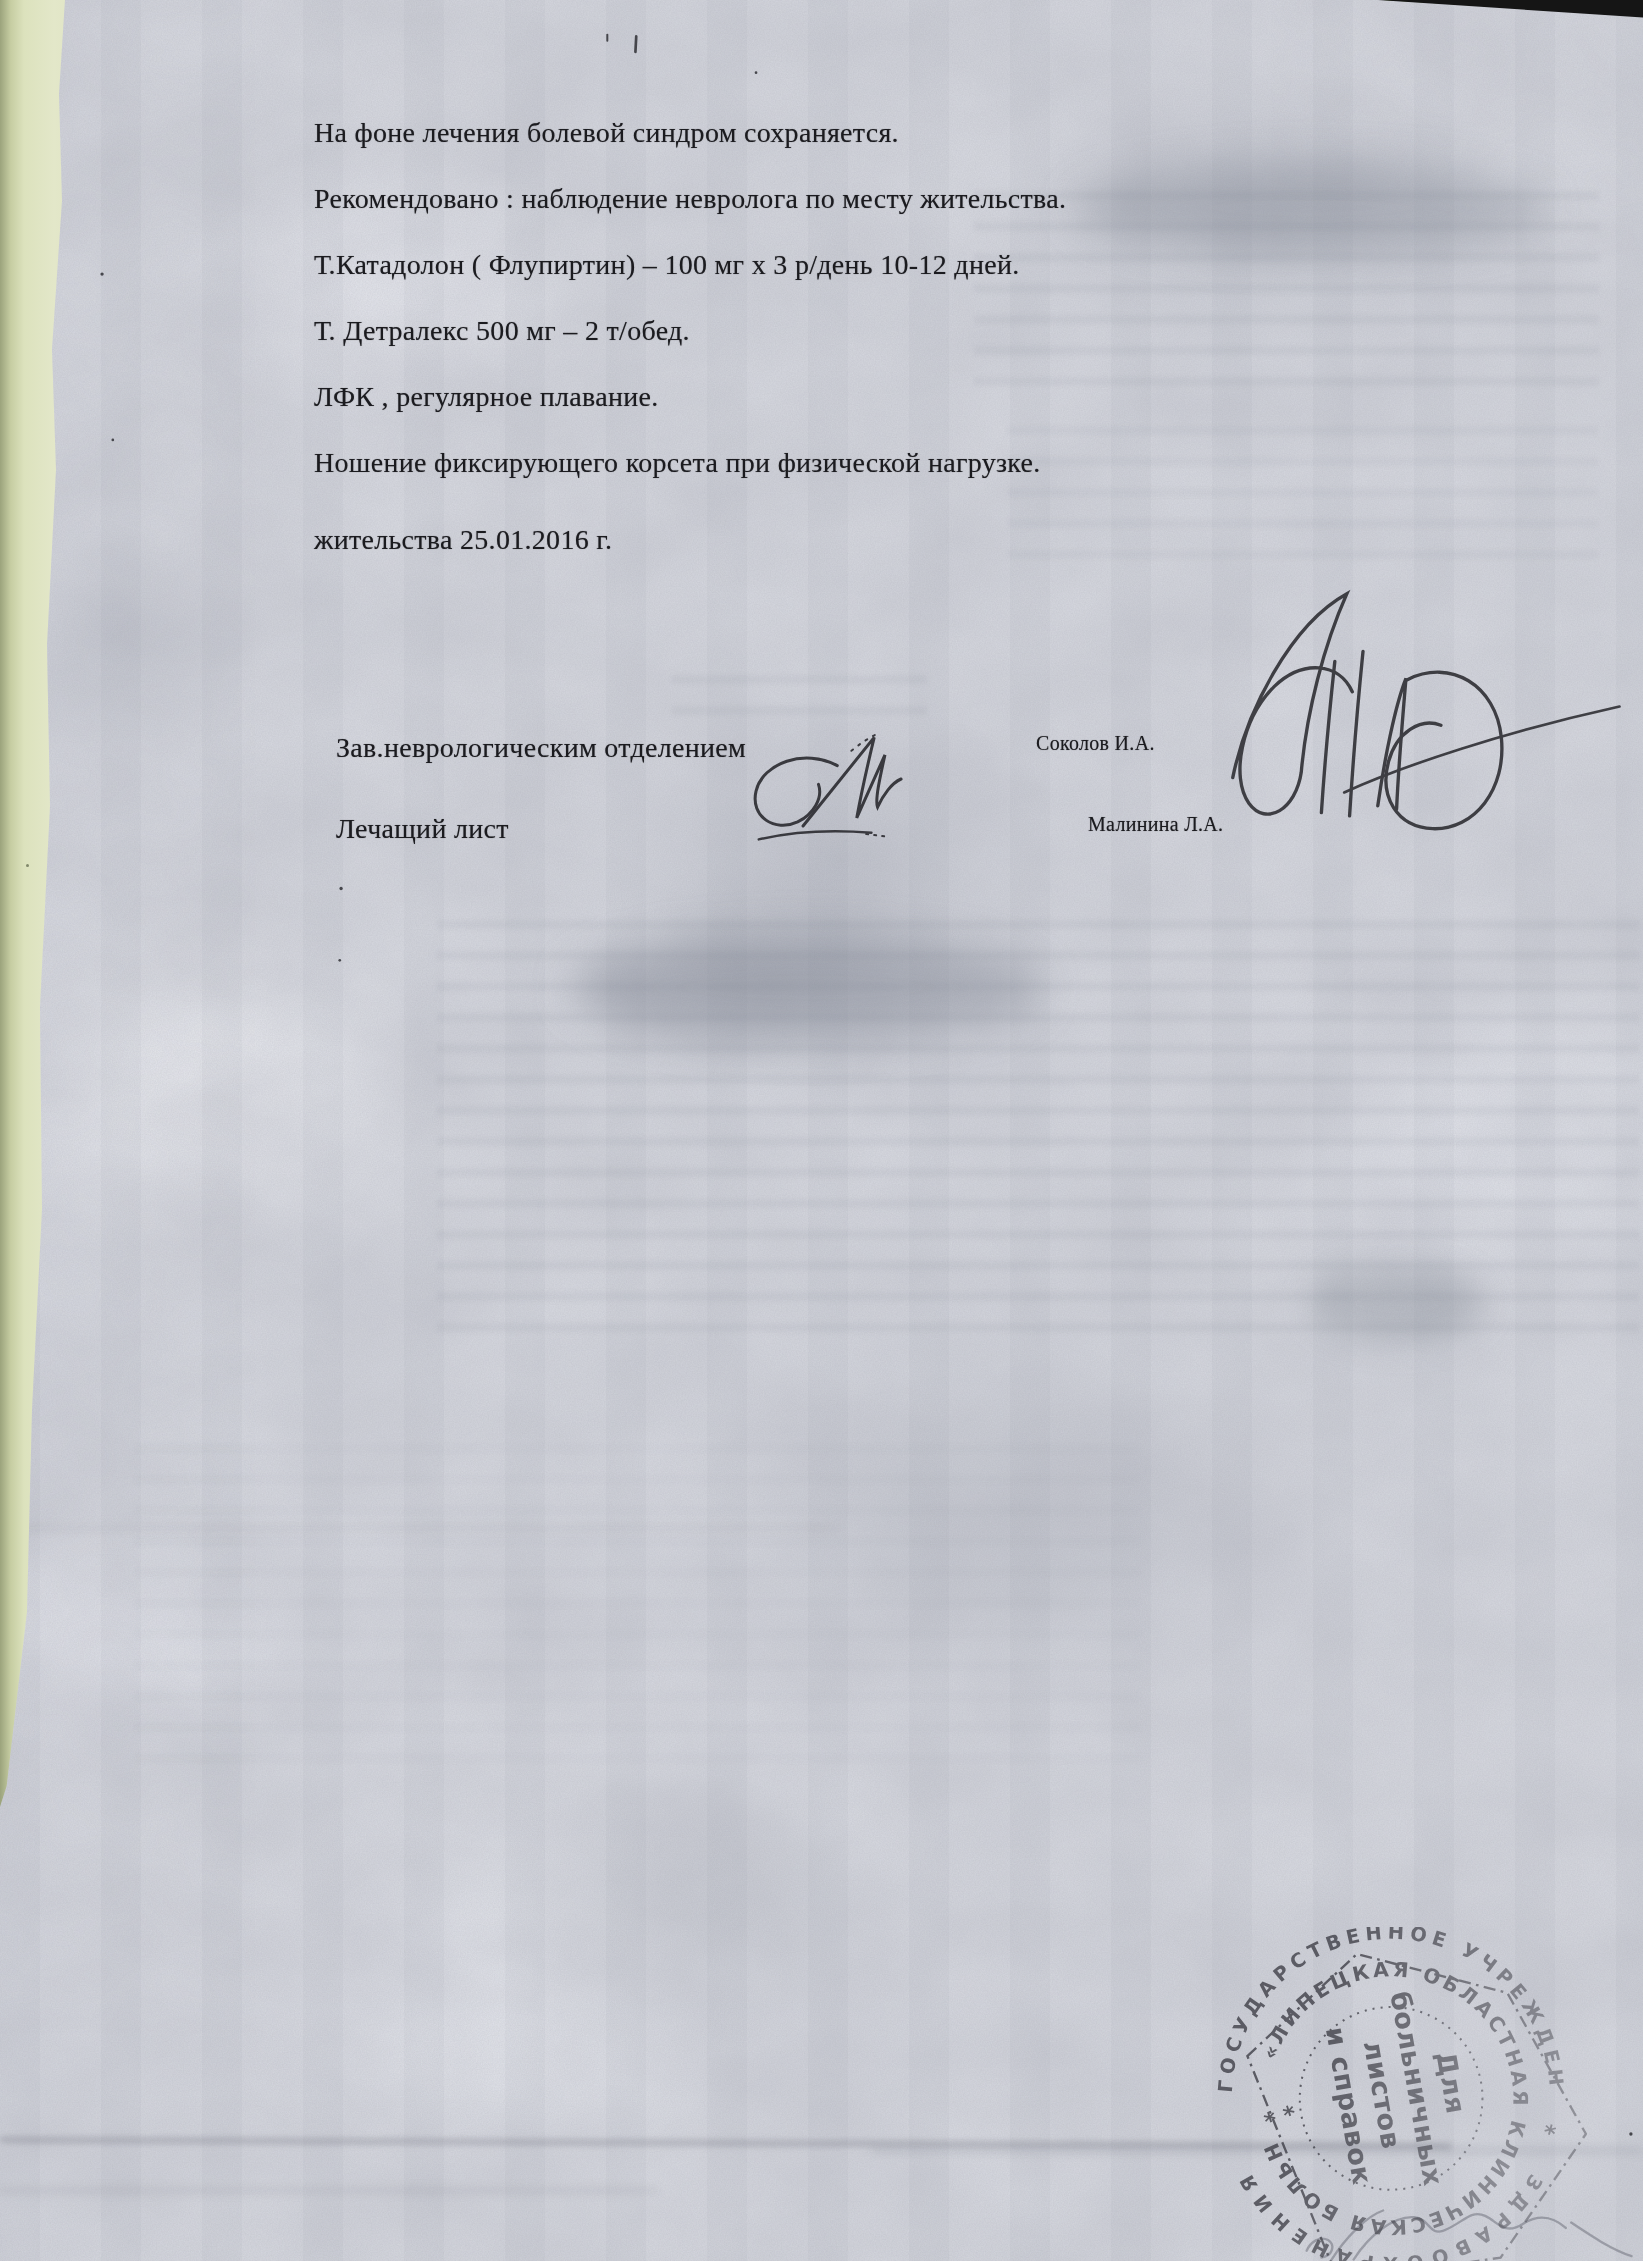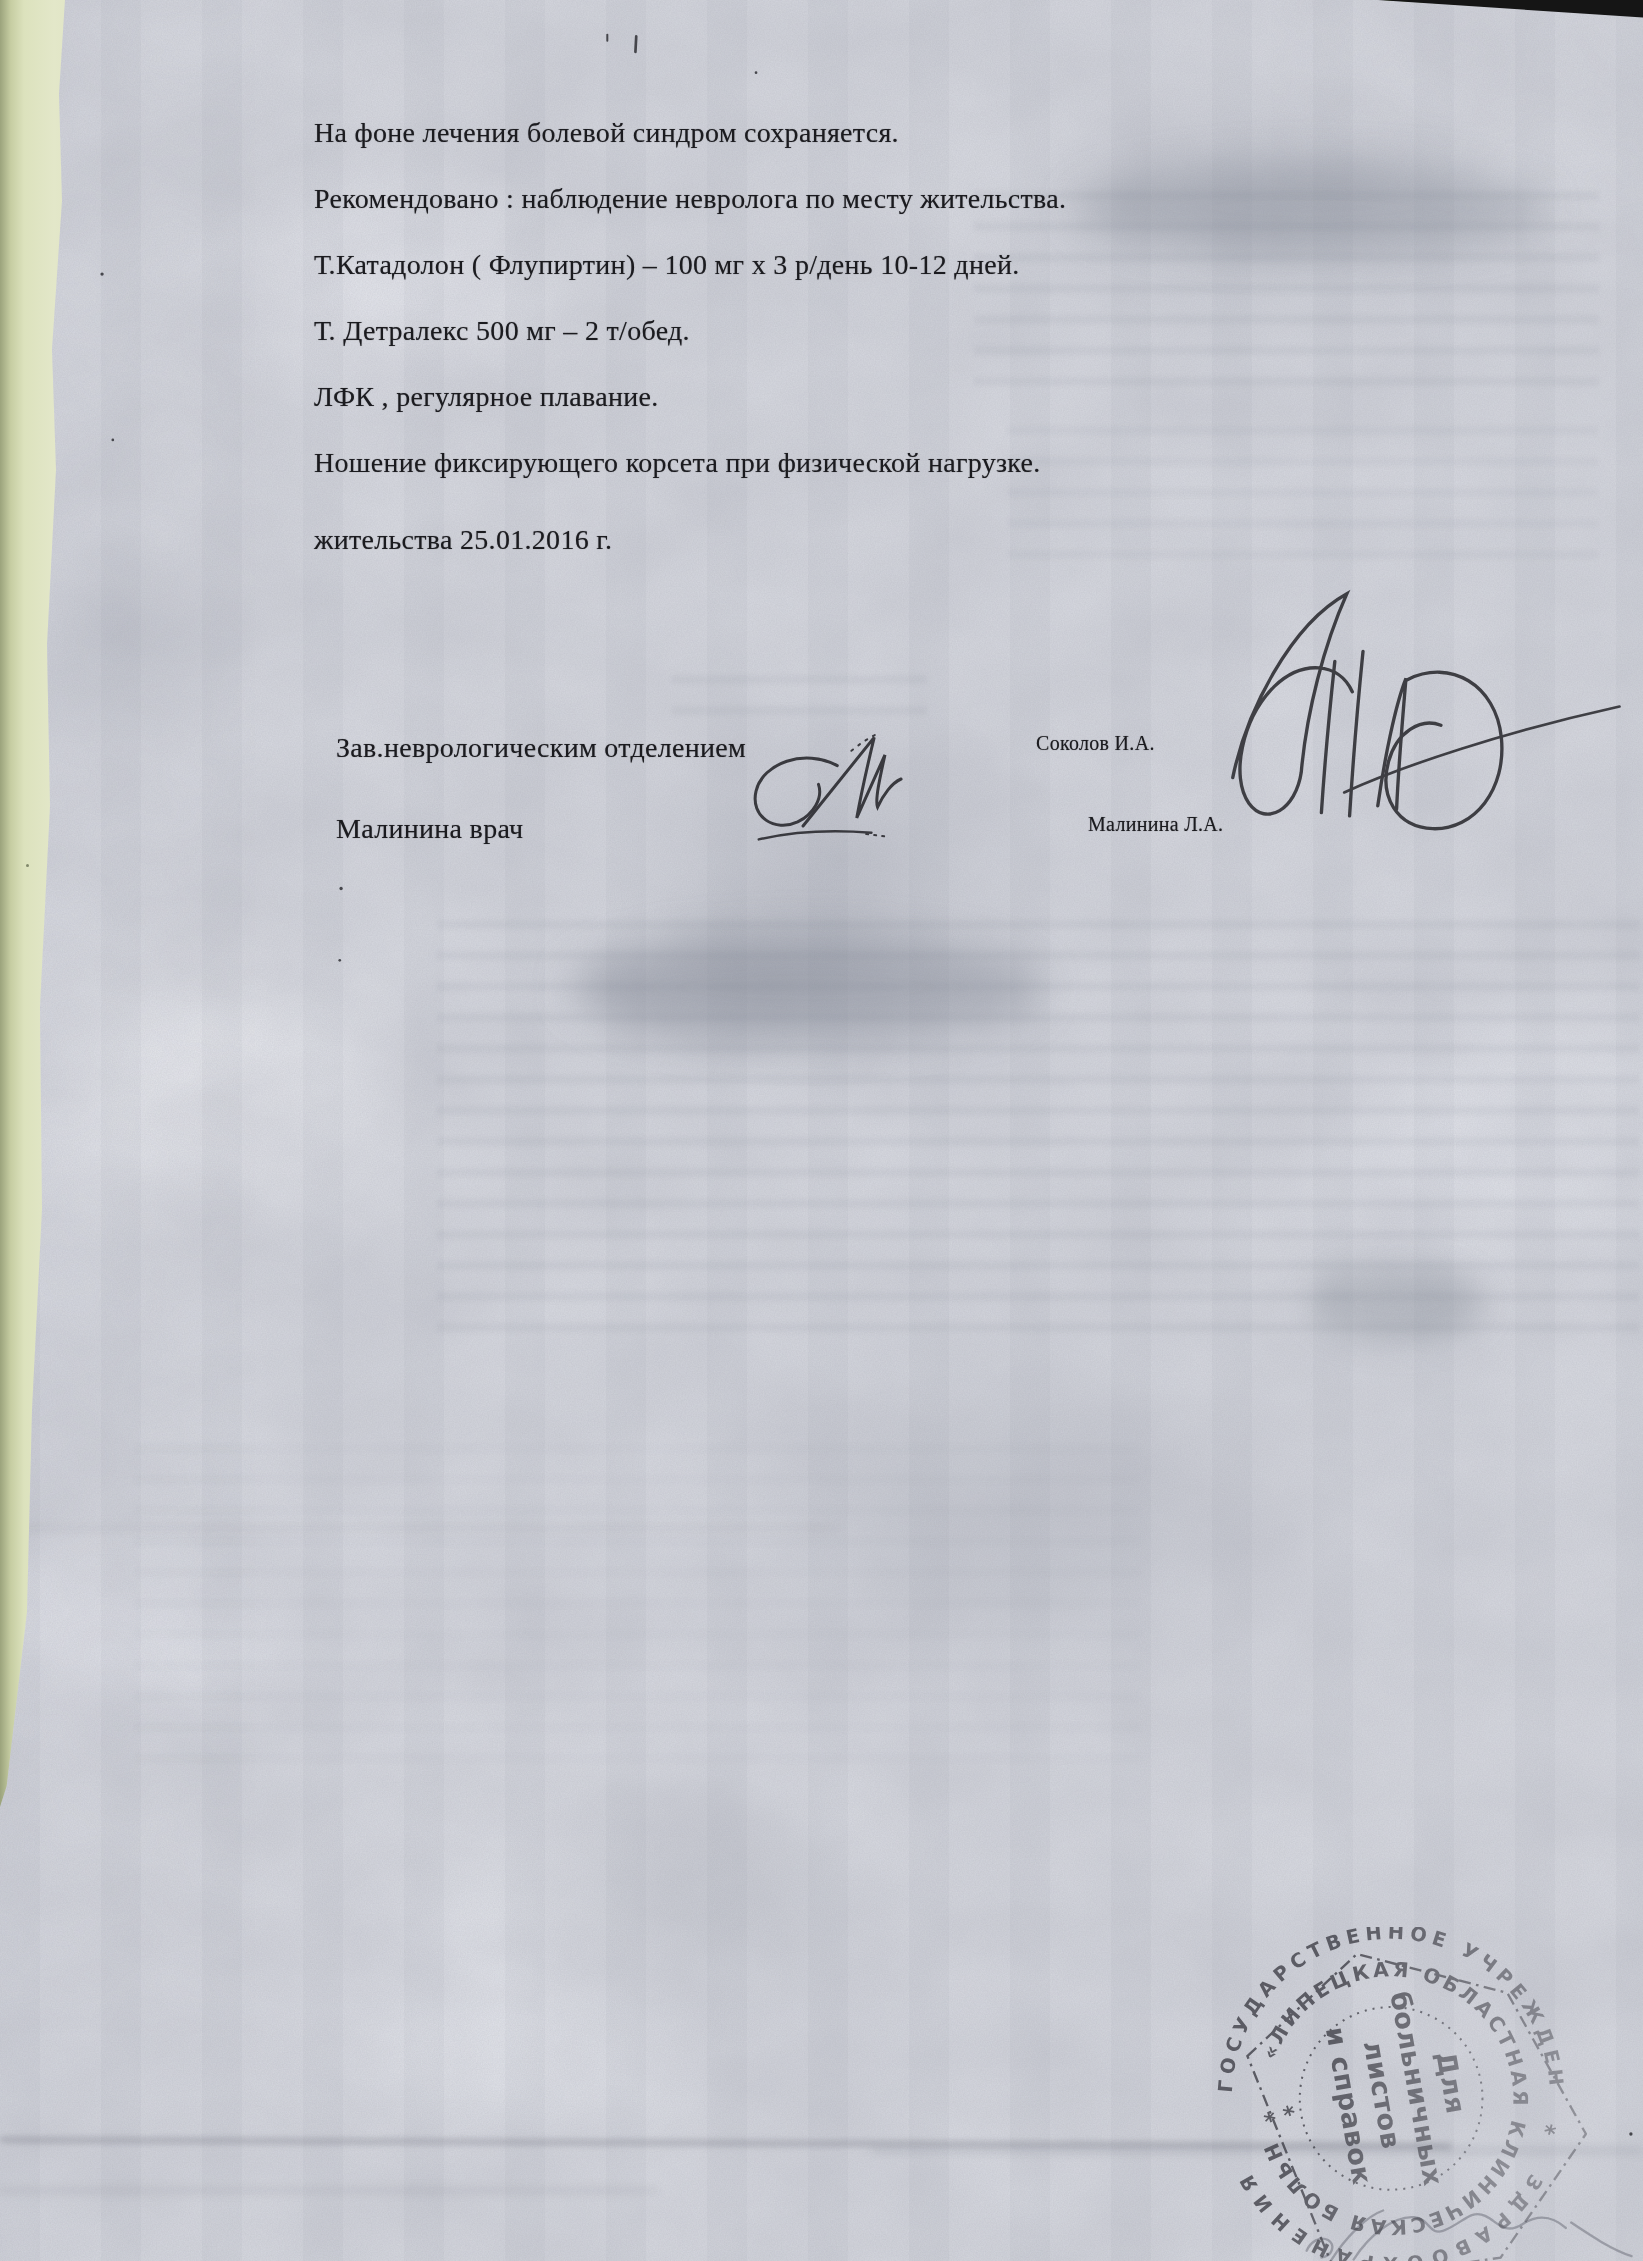"Малинина врач" div.sig-label { text: Малинина врач -> Лечащий лист }
